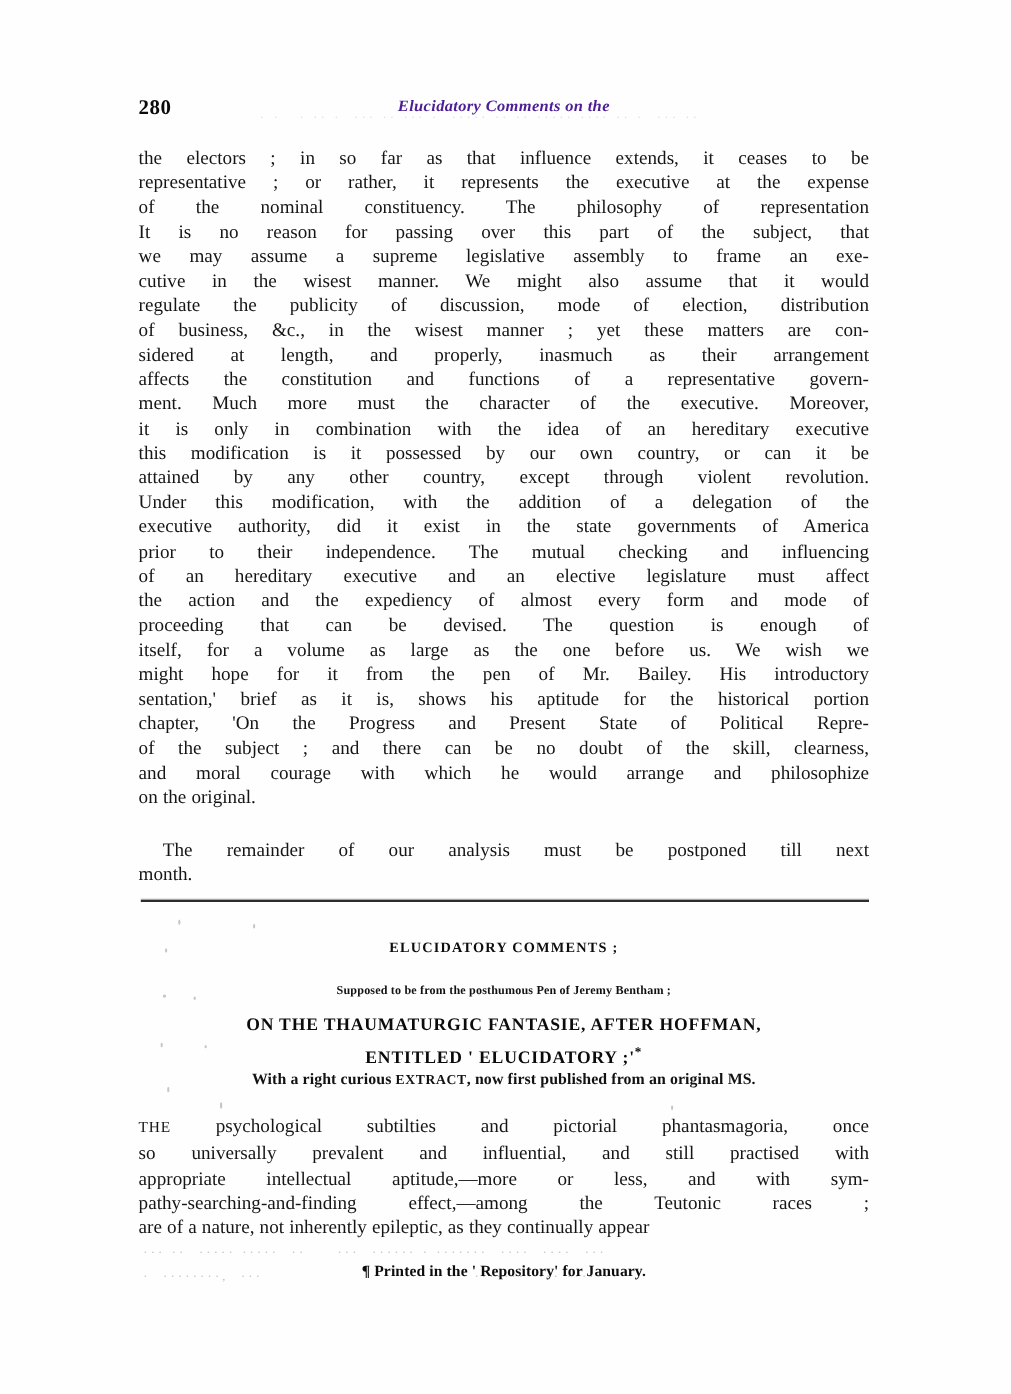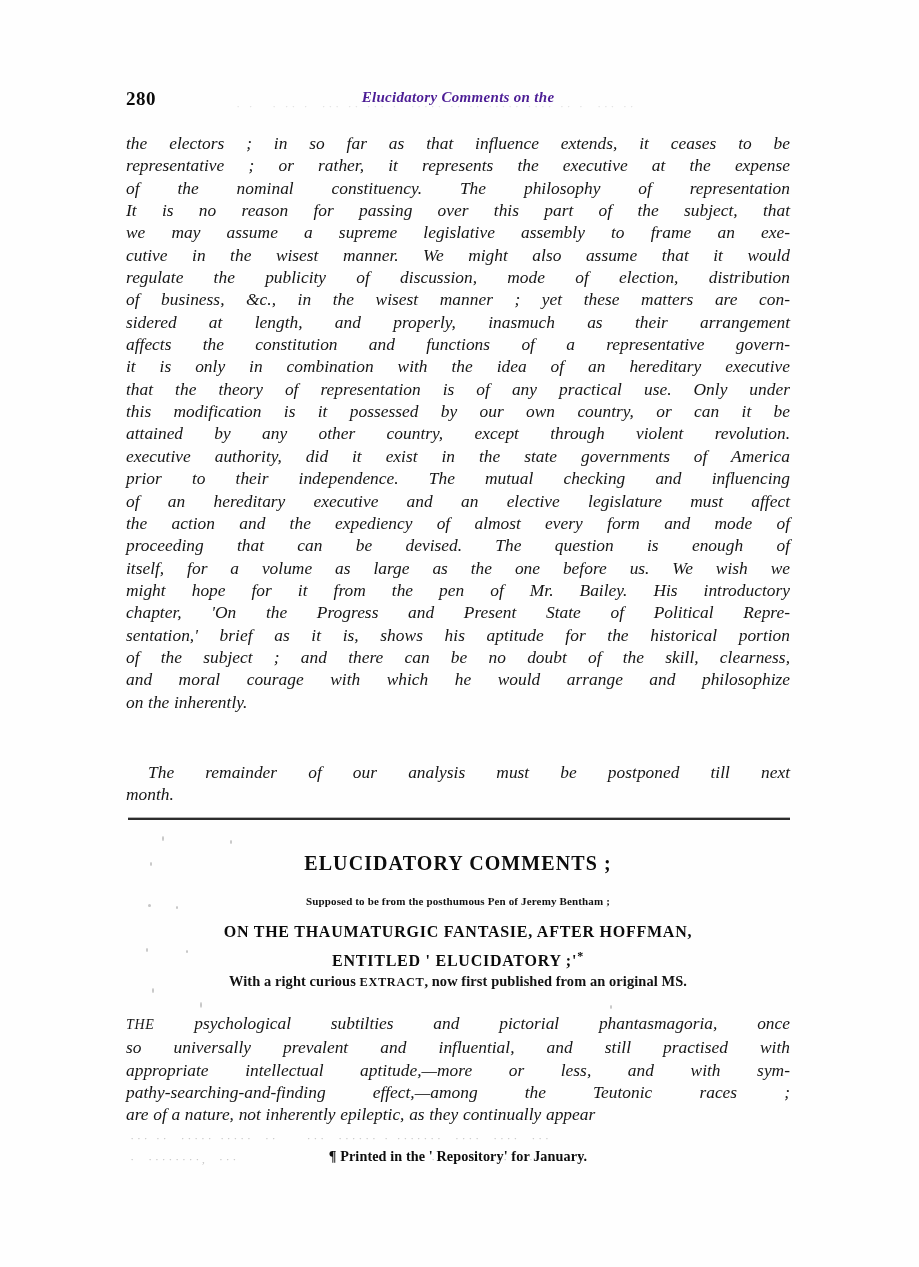"the electors ; in so" .body-block { font-style: italic -> none }
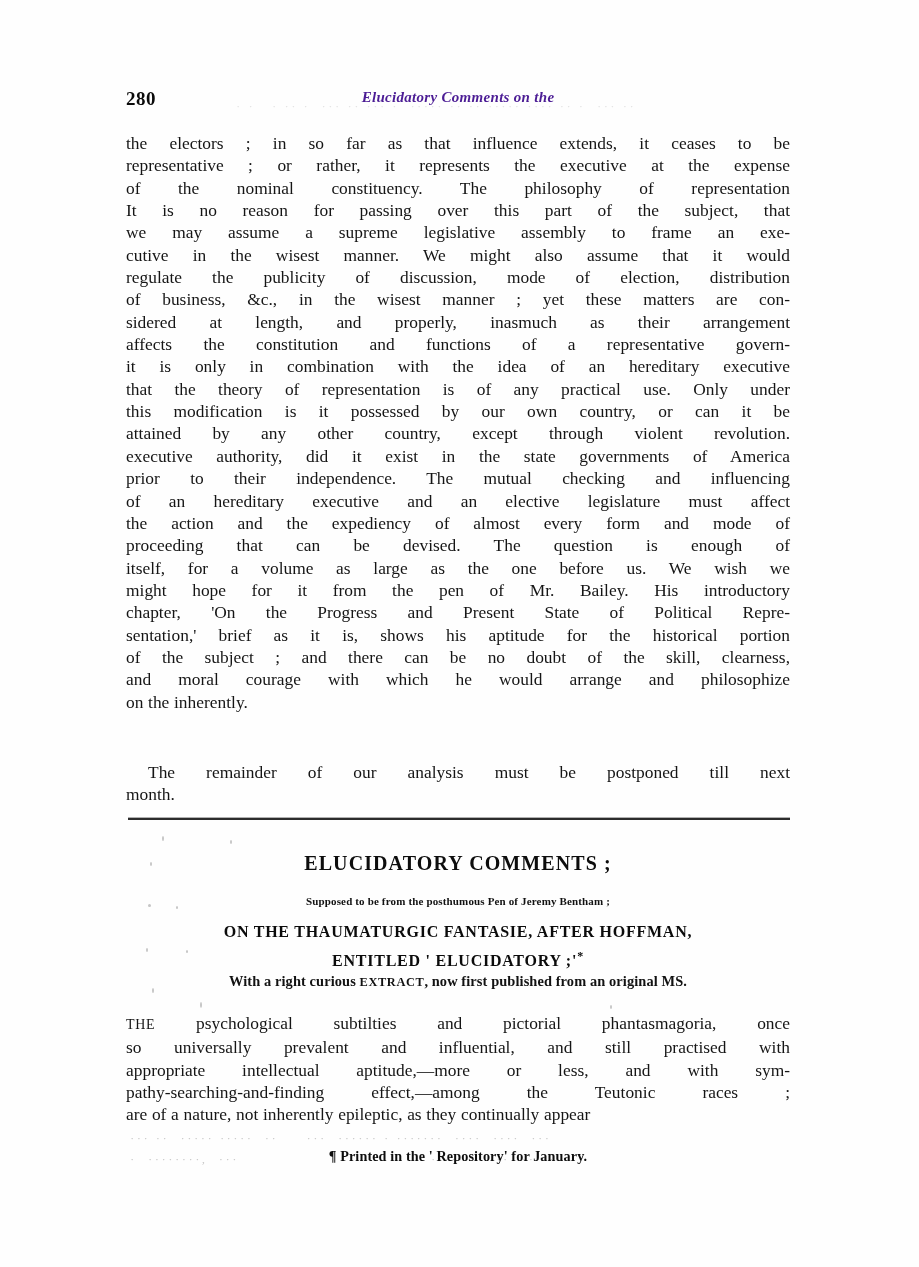"ment. Much more must the" span.jline { html: none -> <span>ment. Much more must the character of the executive. Moreover,</span> }
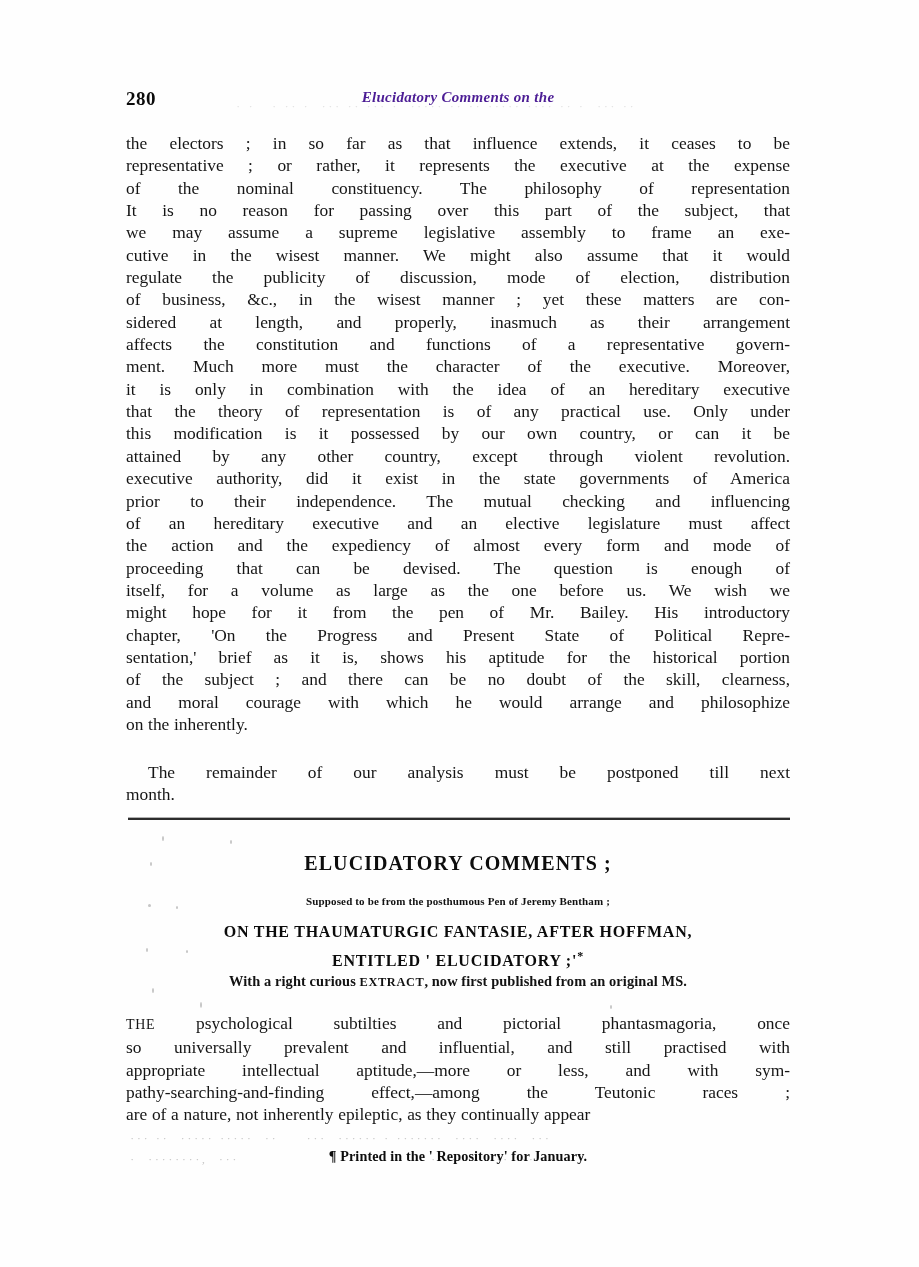"that the theory of representation" span.jline { html: <span>that the theory of representation is of any practical use. Only under</span> -> none }
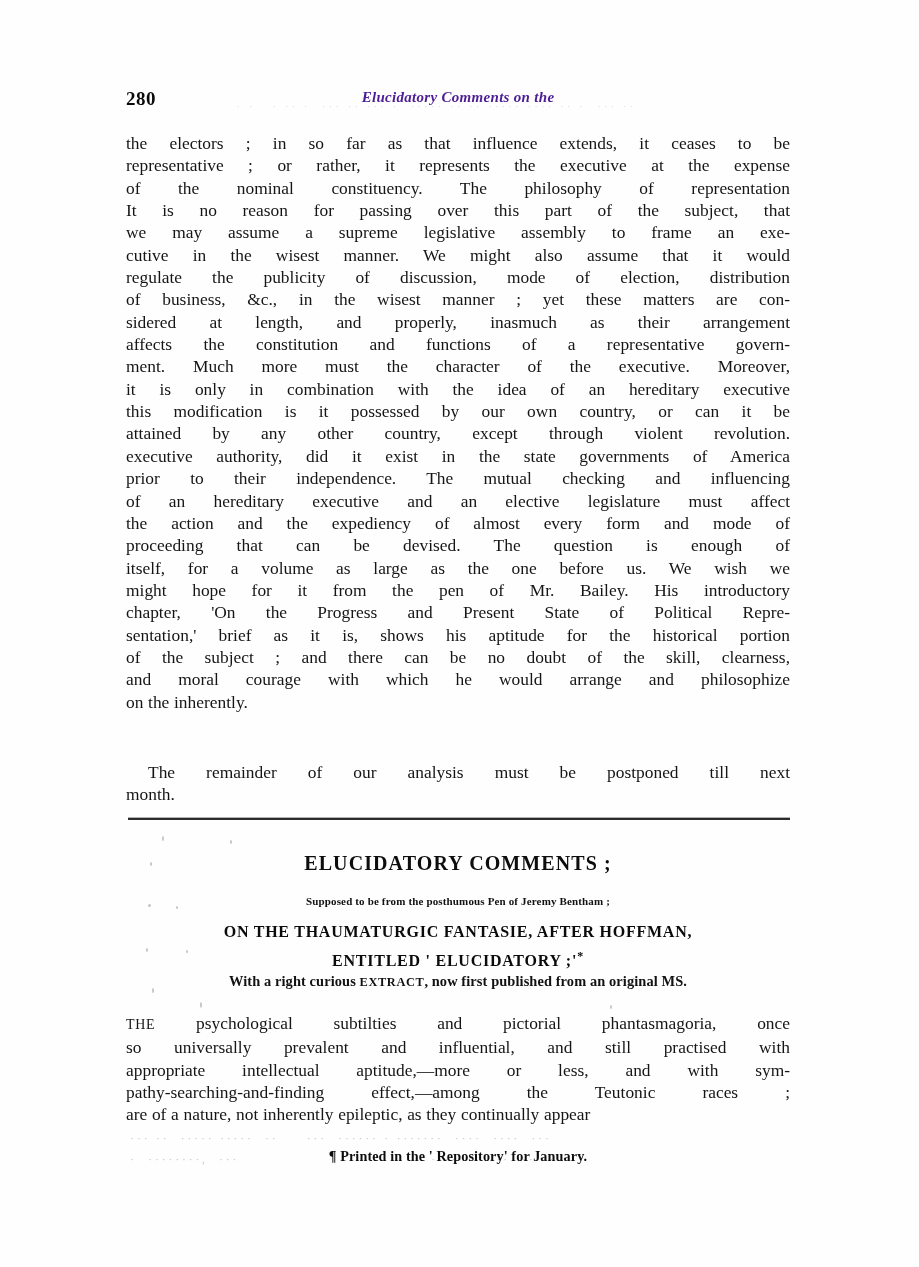"Under this modification, with the" span.jline { html: none -> <span>Under this modification, with the addition of a delegation of the</span> }
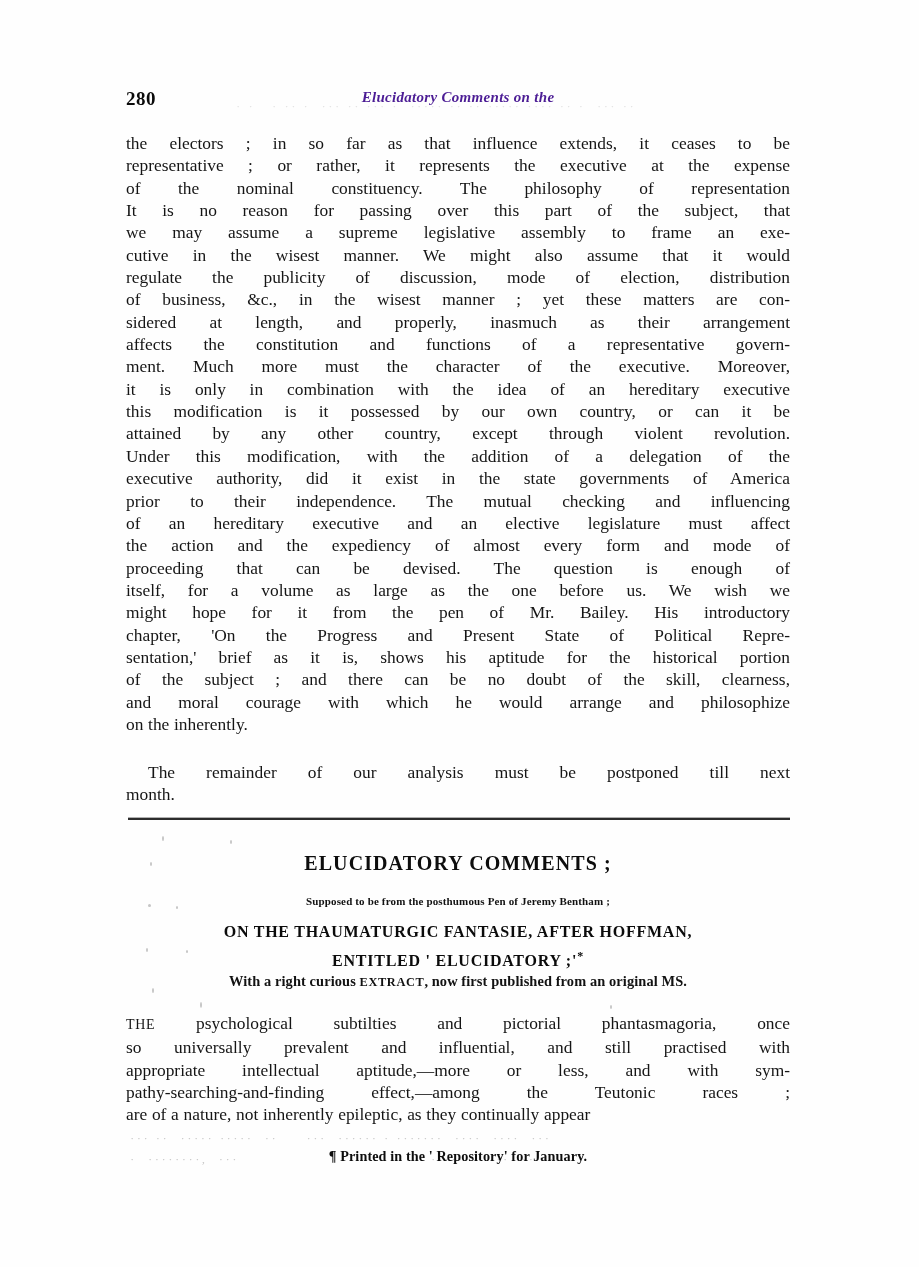"chapter, 'On the Progress and" span.jline { order: before "sentation,' brief as it is," -> after "sentation,' brief as it is," }
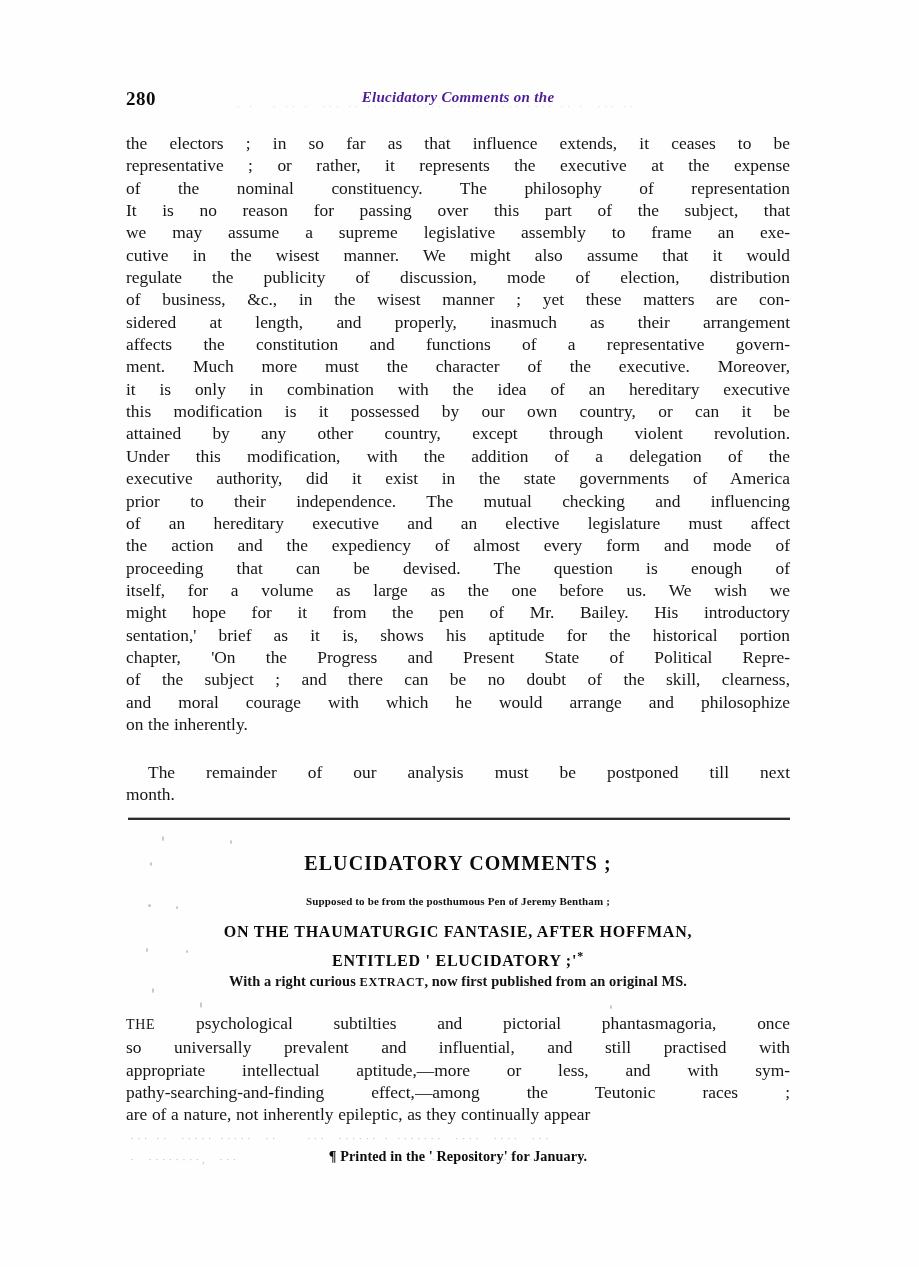"on the inherently." span.jline { text: inherently -> original }
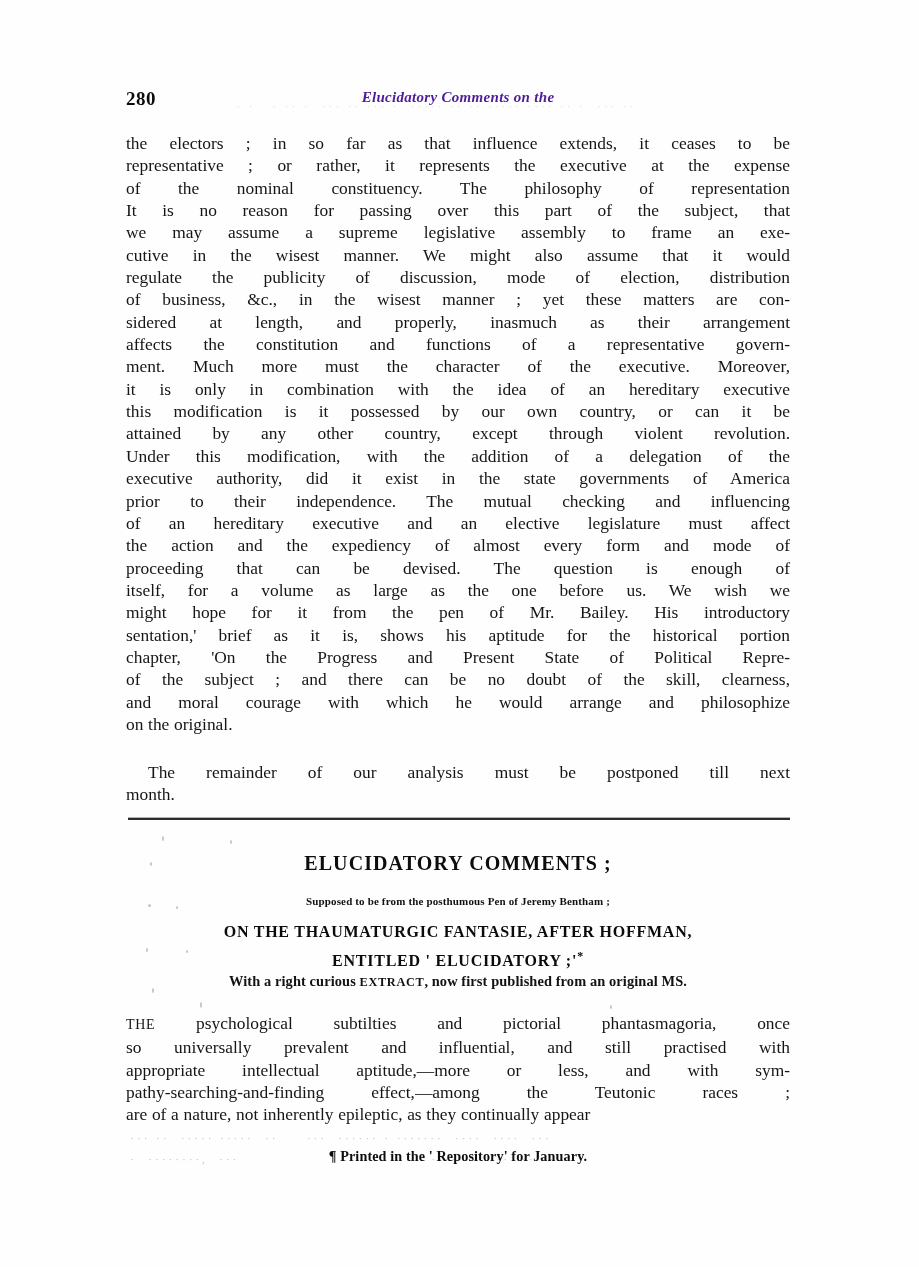"ELUCIDATORY COMMENTS ;" .ah-main { font-size: 20px -> 13px }
